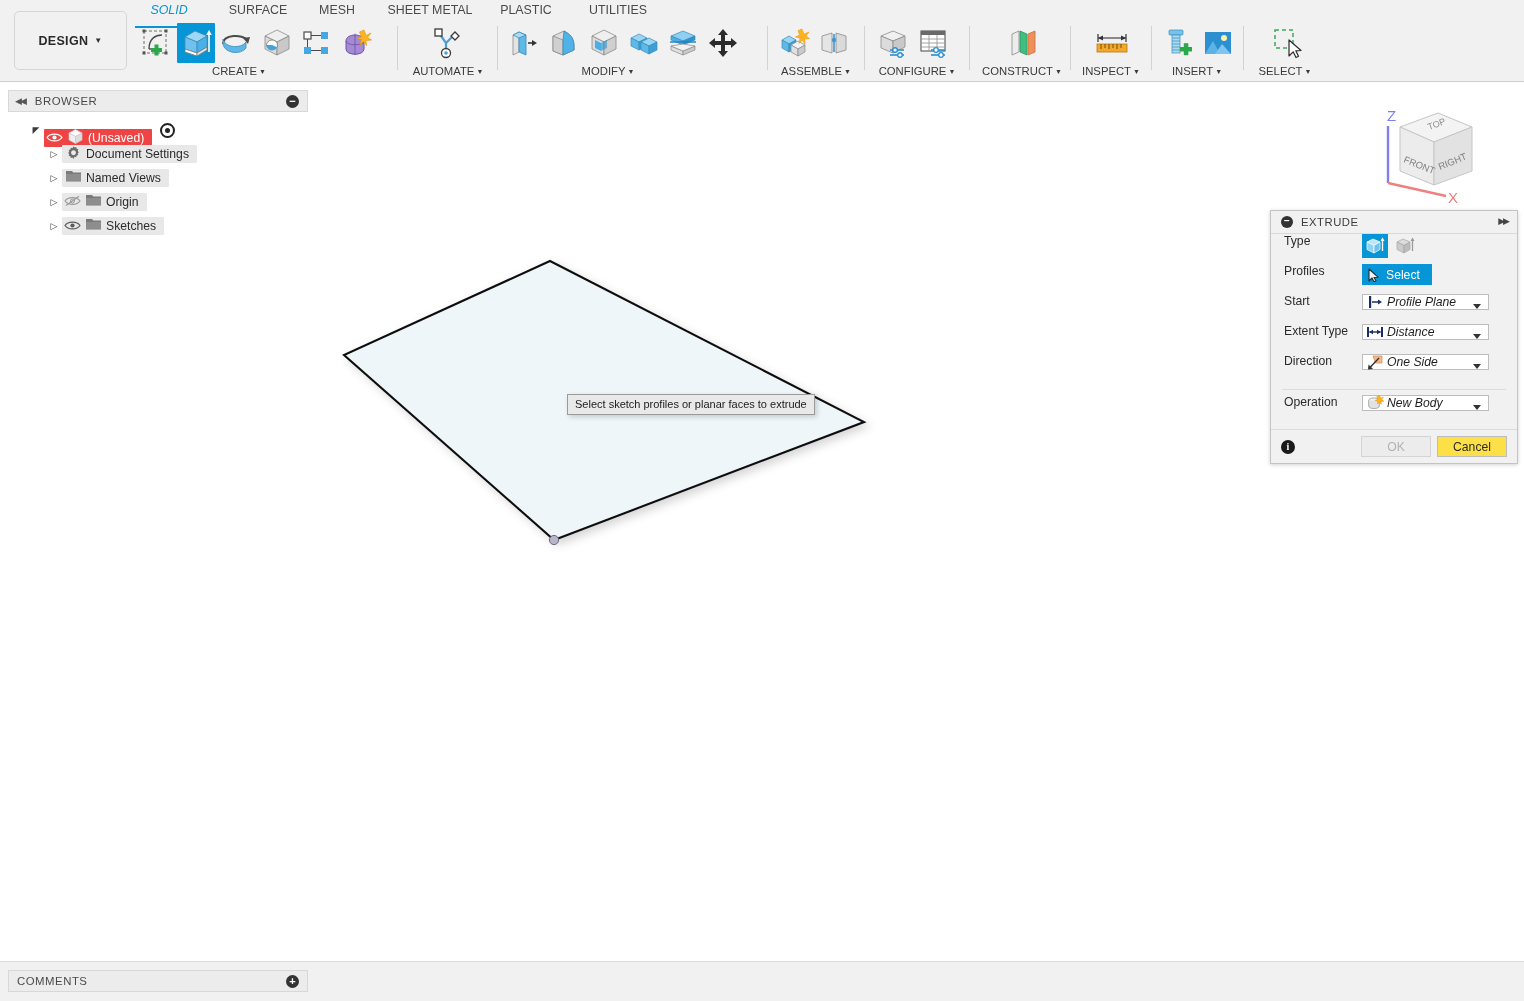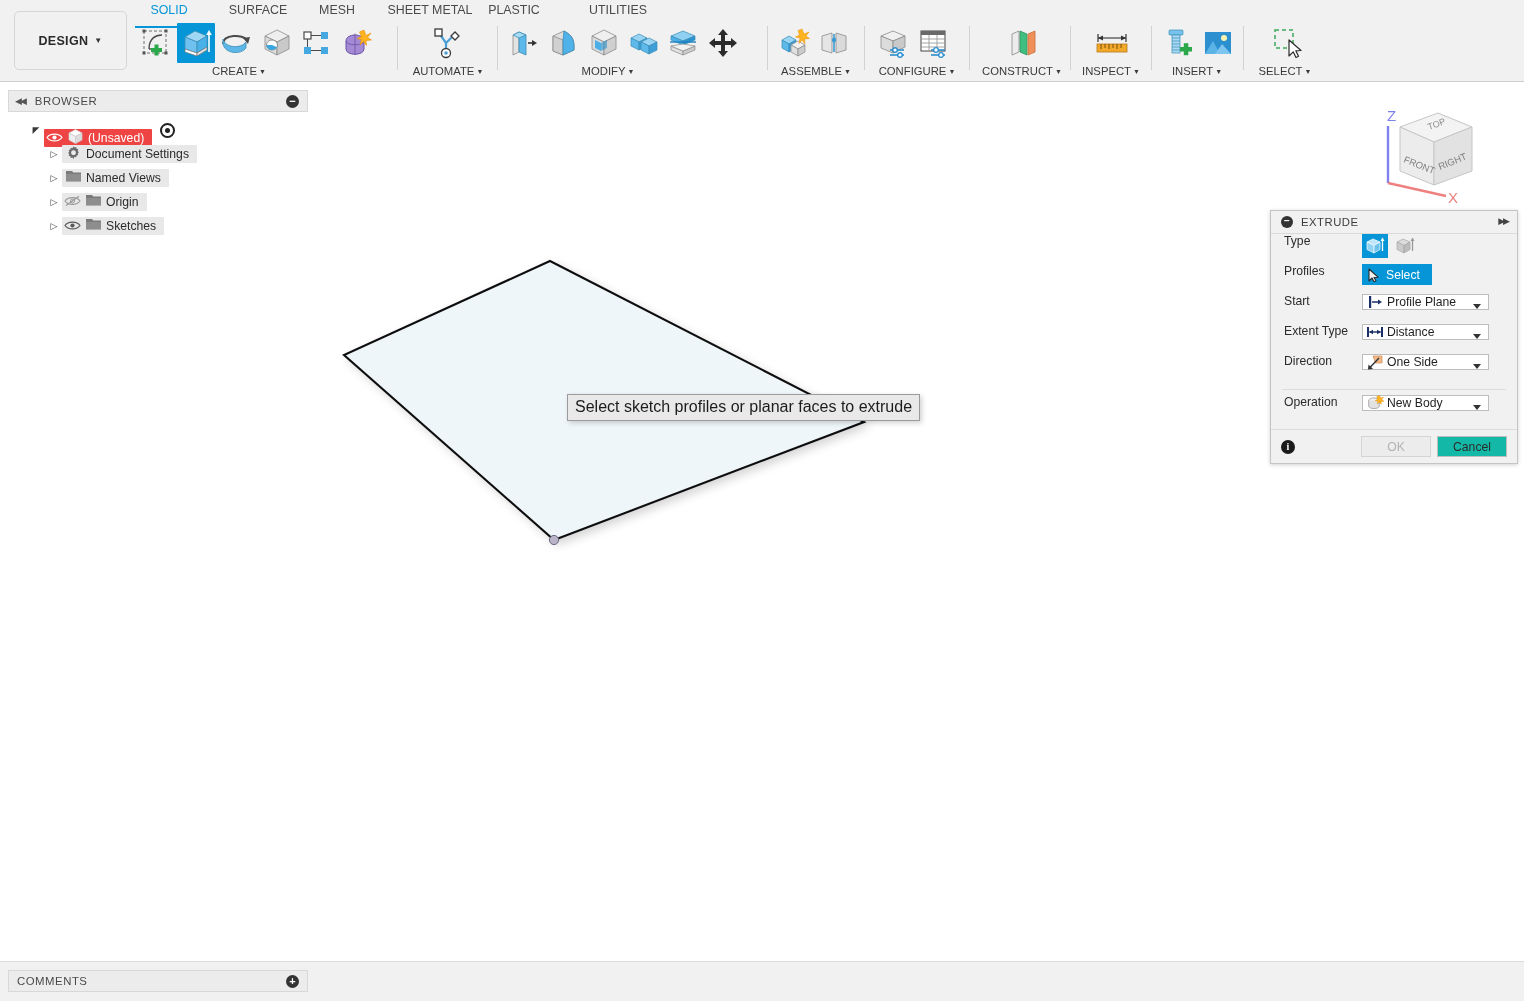"SOLID" div.tab { font-style: none -> italic }
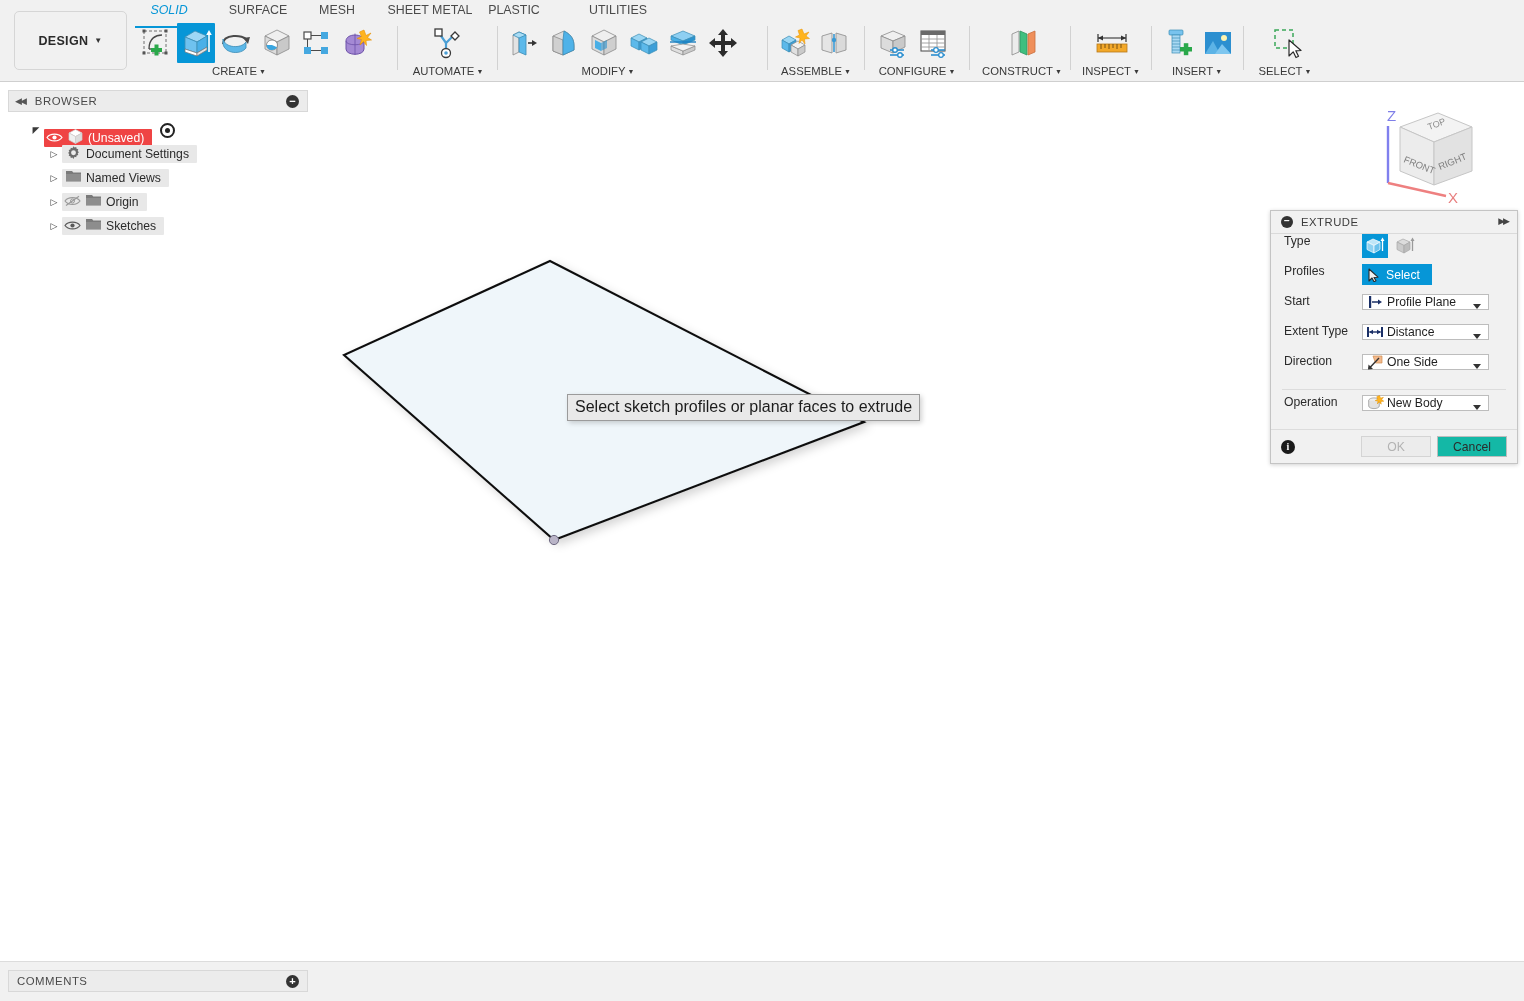"PLASTIC" div.tab { left: 342px -> 354px }
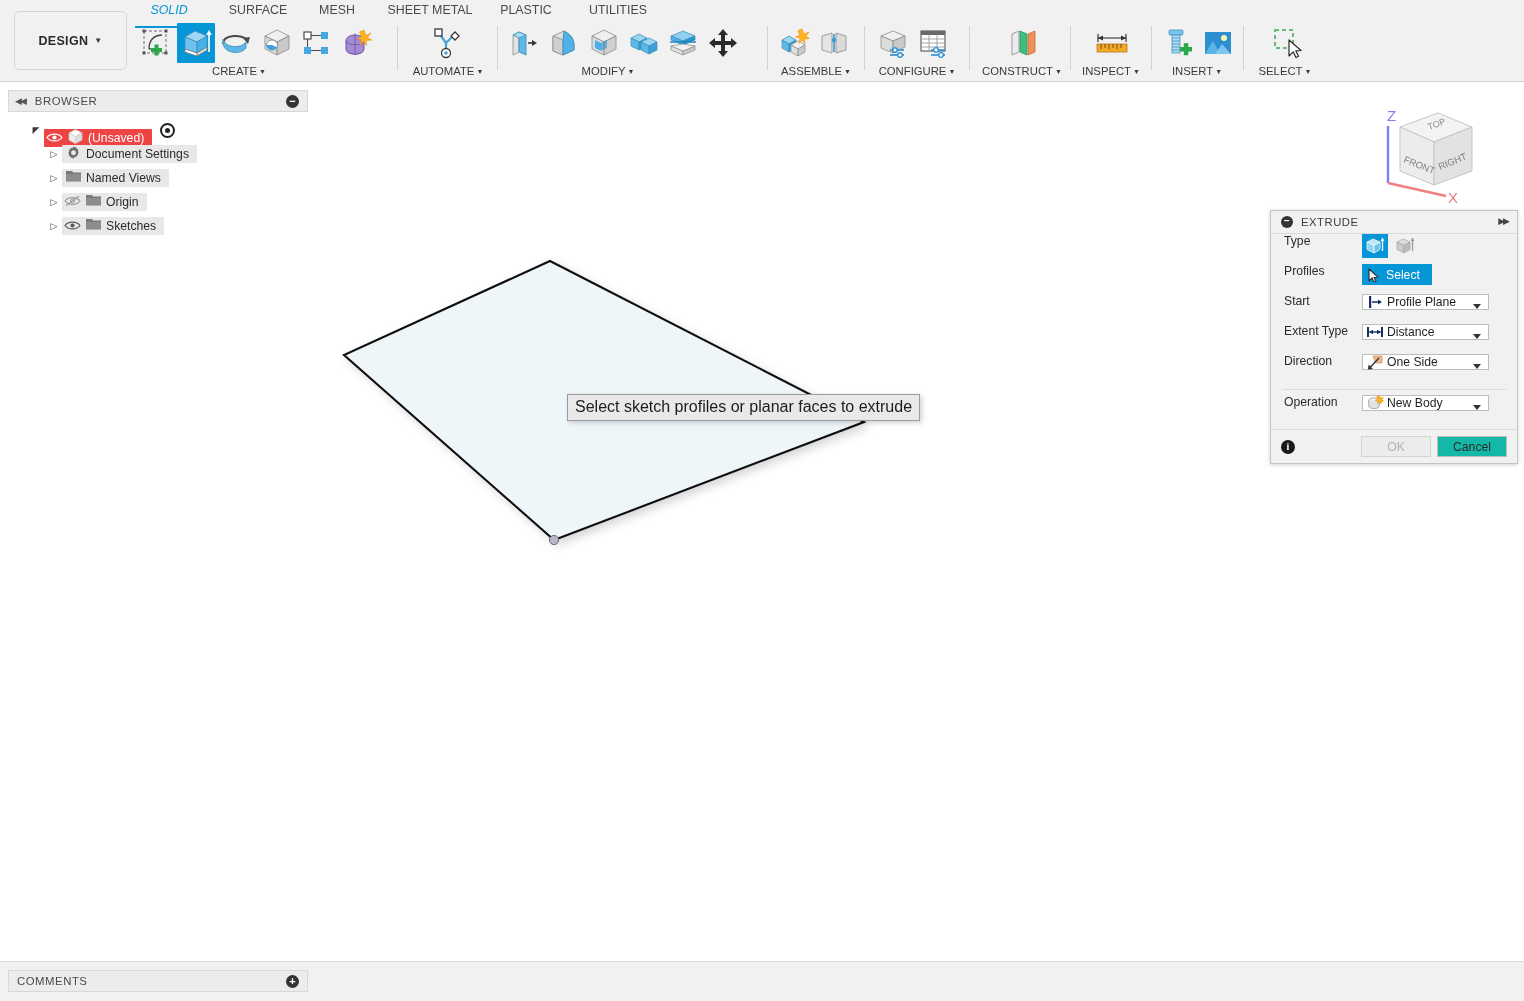"Profile Plane" .dd { font-style: none -> italic }
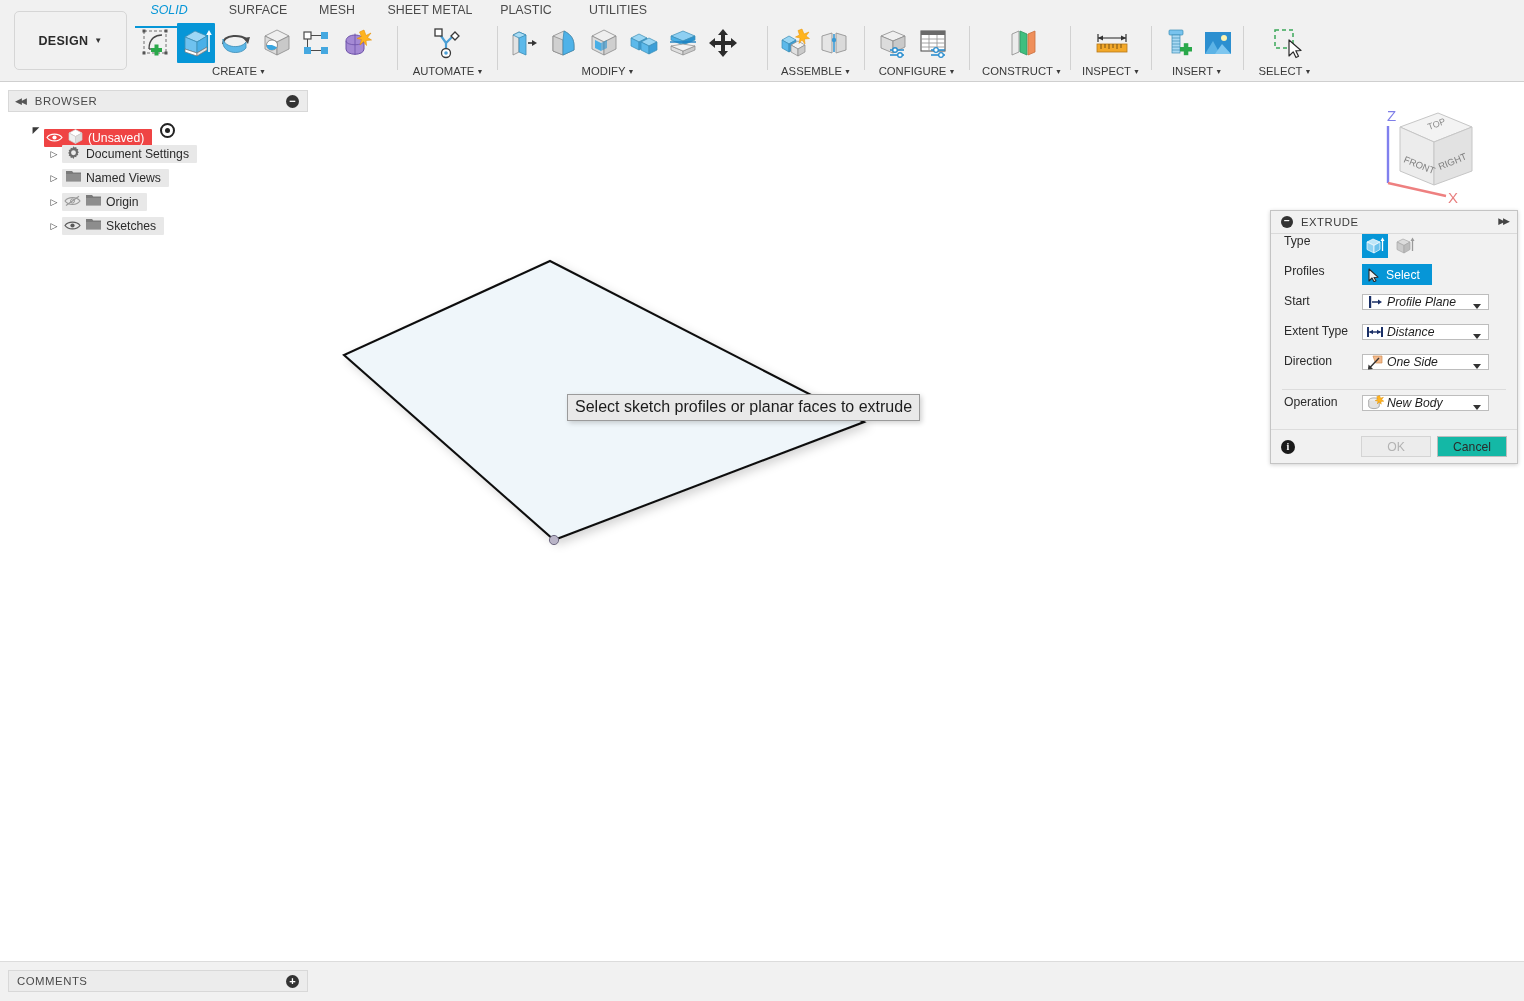"Select sketch profiles or planar" #tooltip { font-size: 16px -> 11px }
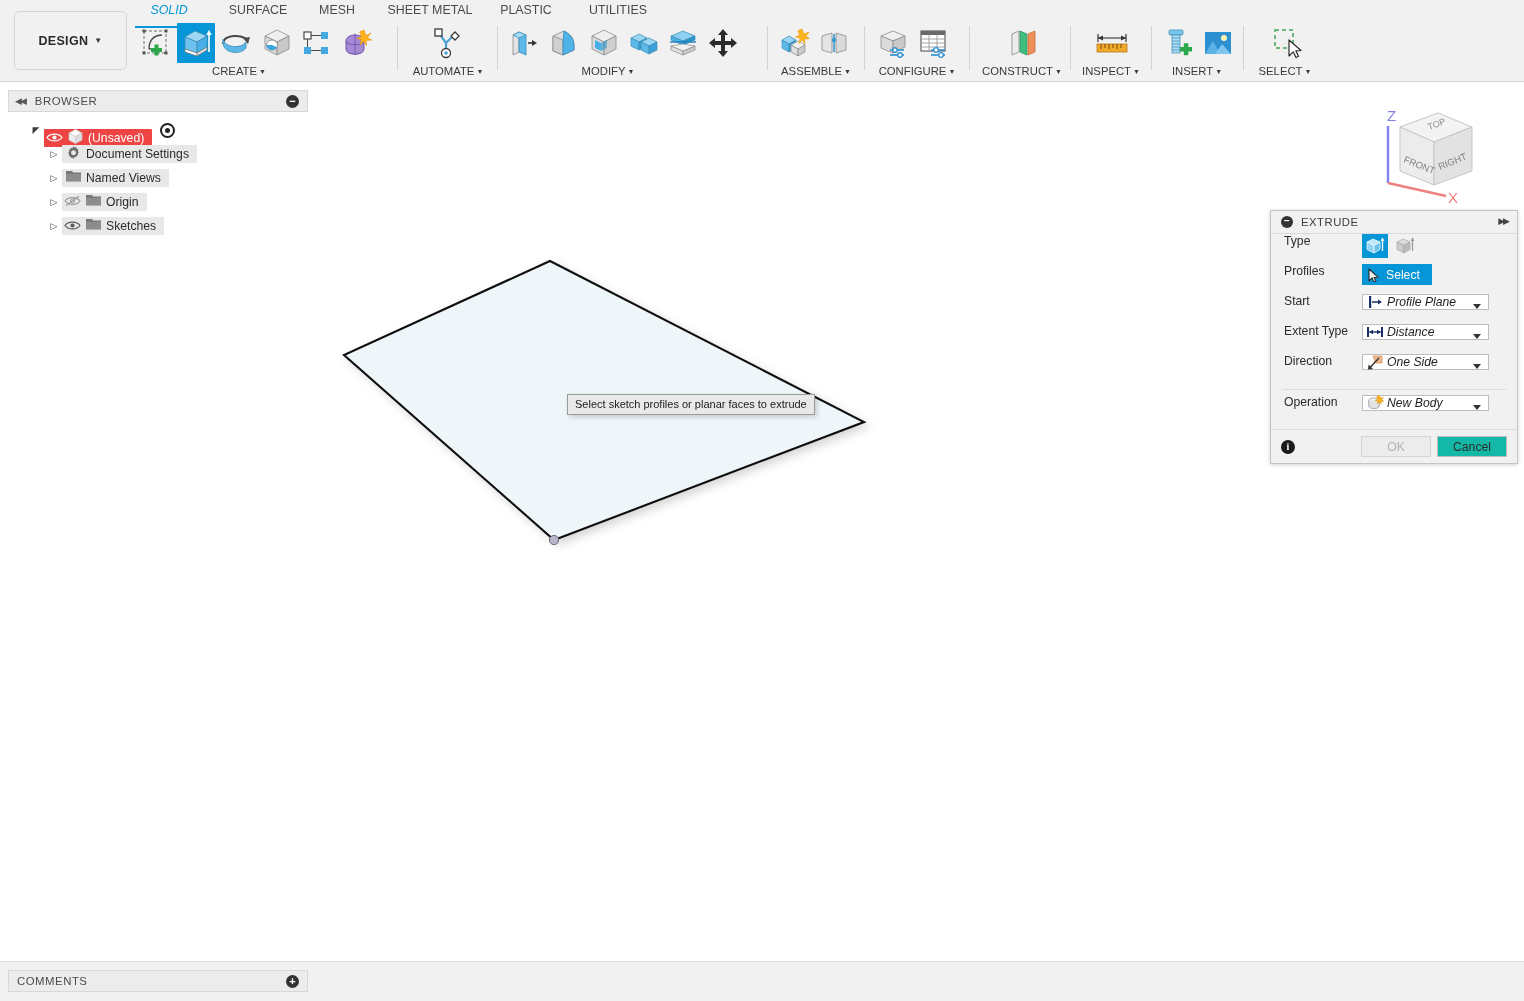"Cancel" .btn { background: #14b8a6 -> #fde047 }
